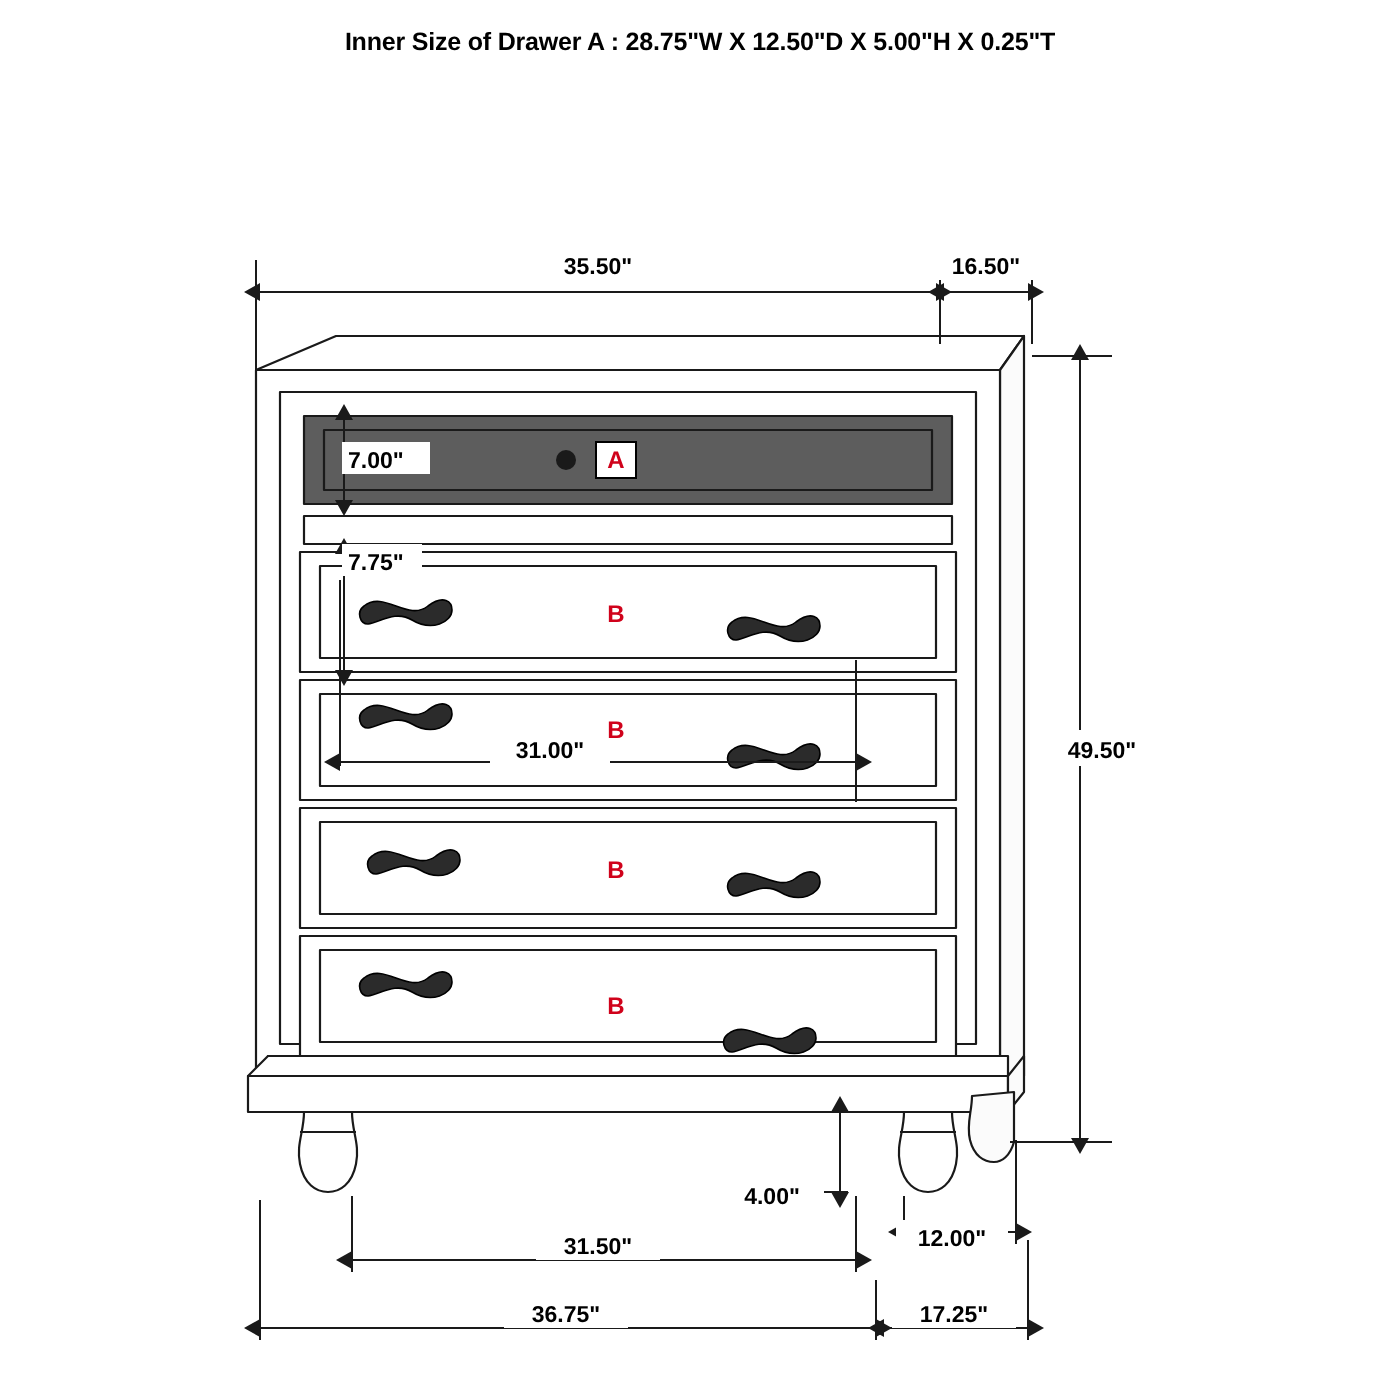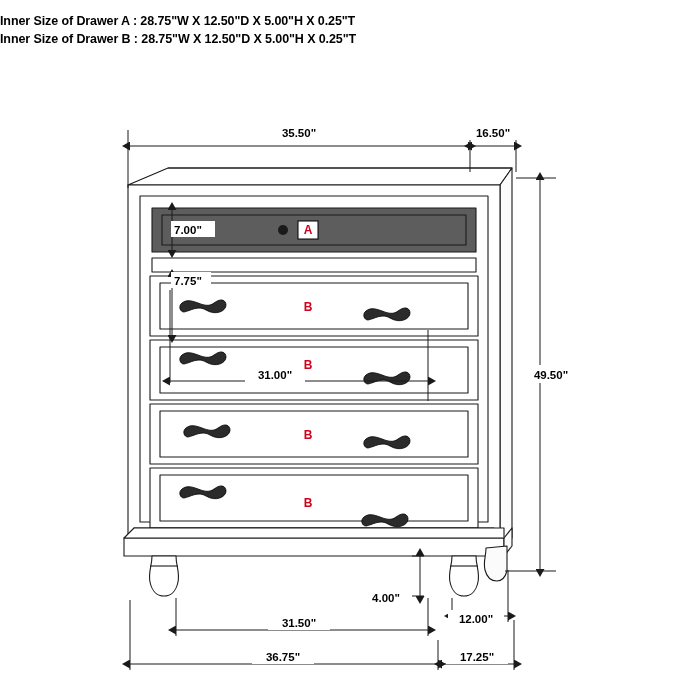"Inner Size of Drawer A" .hdr { text-align: left -> center }
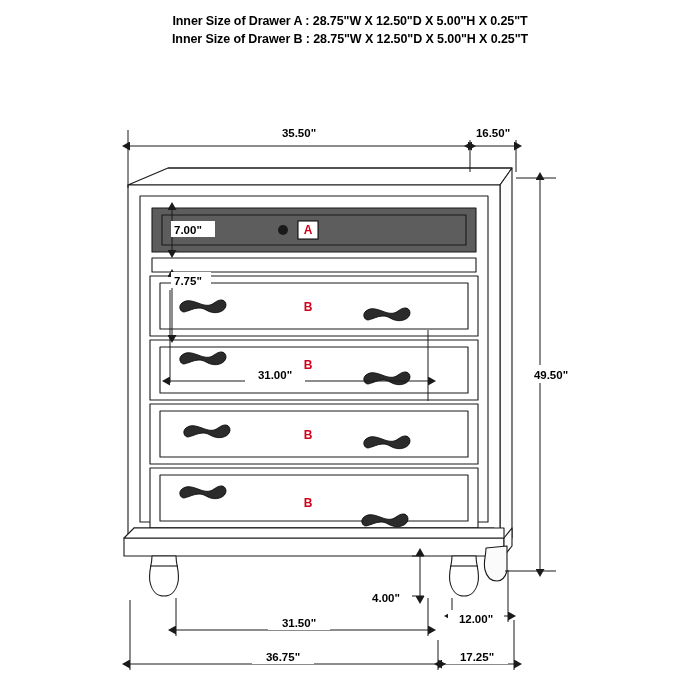"Inner Size of Drawer B" div.hdr { html: <div>Inner Size of Drawer B : 28.75"W X 12.50"D X 5.00"H X 0.25"T</div> -> none }
